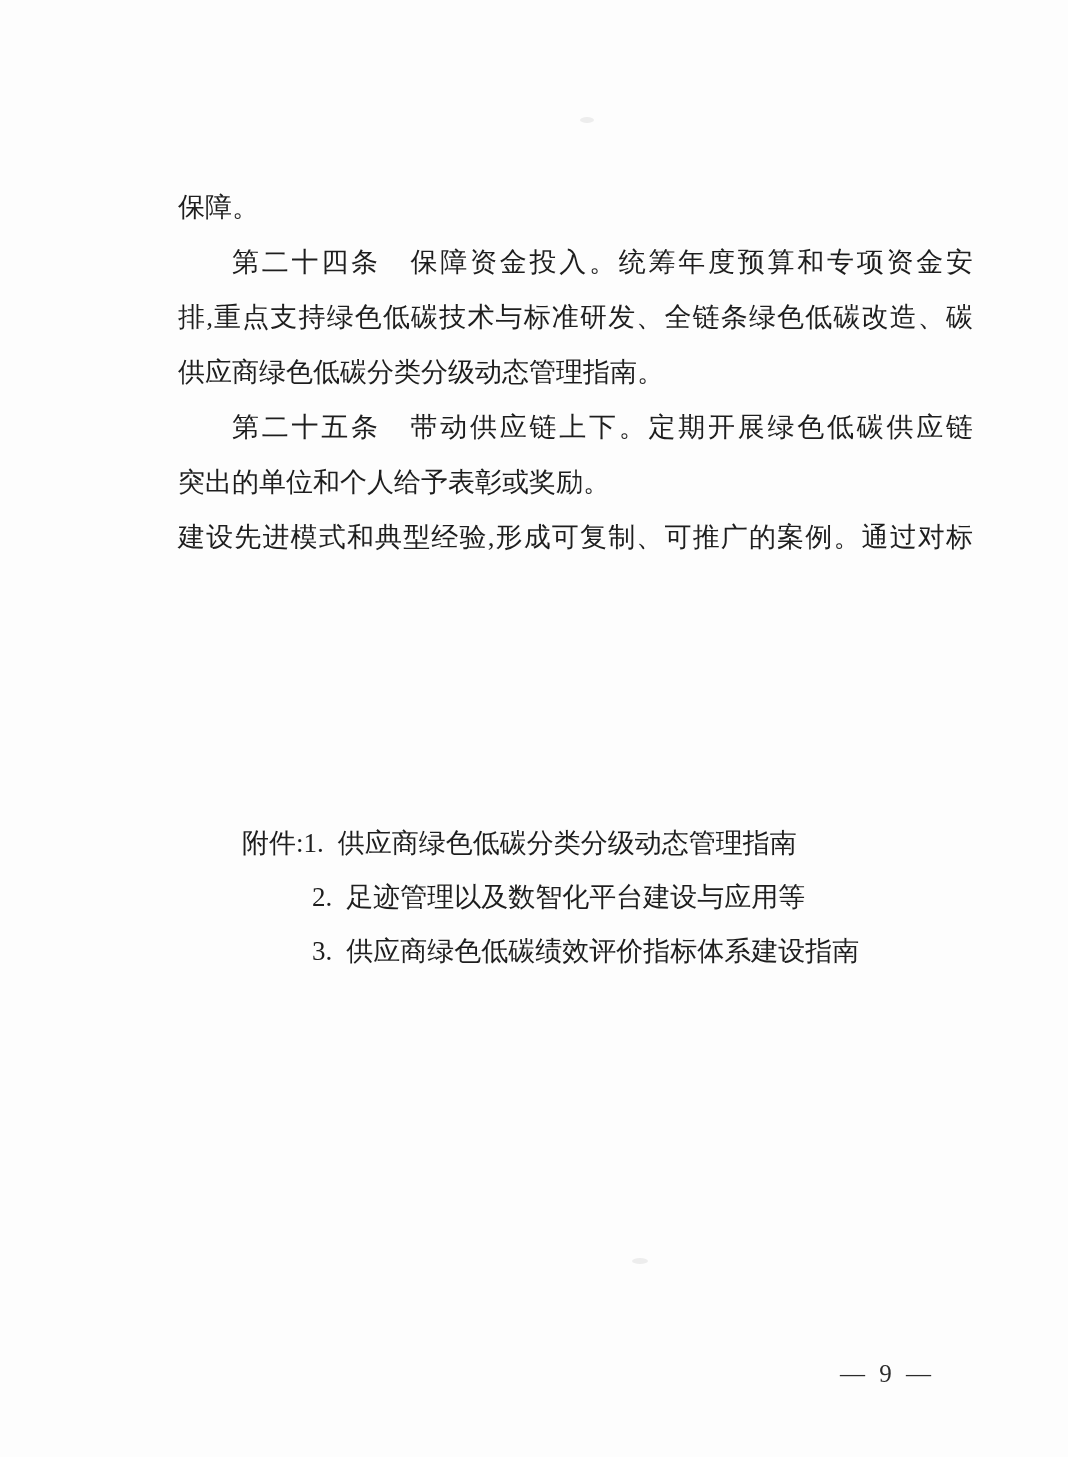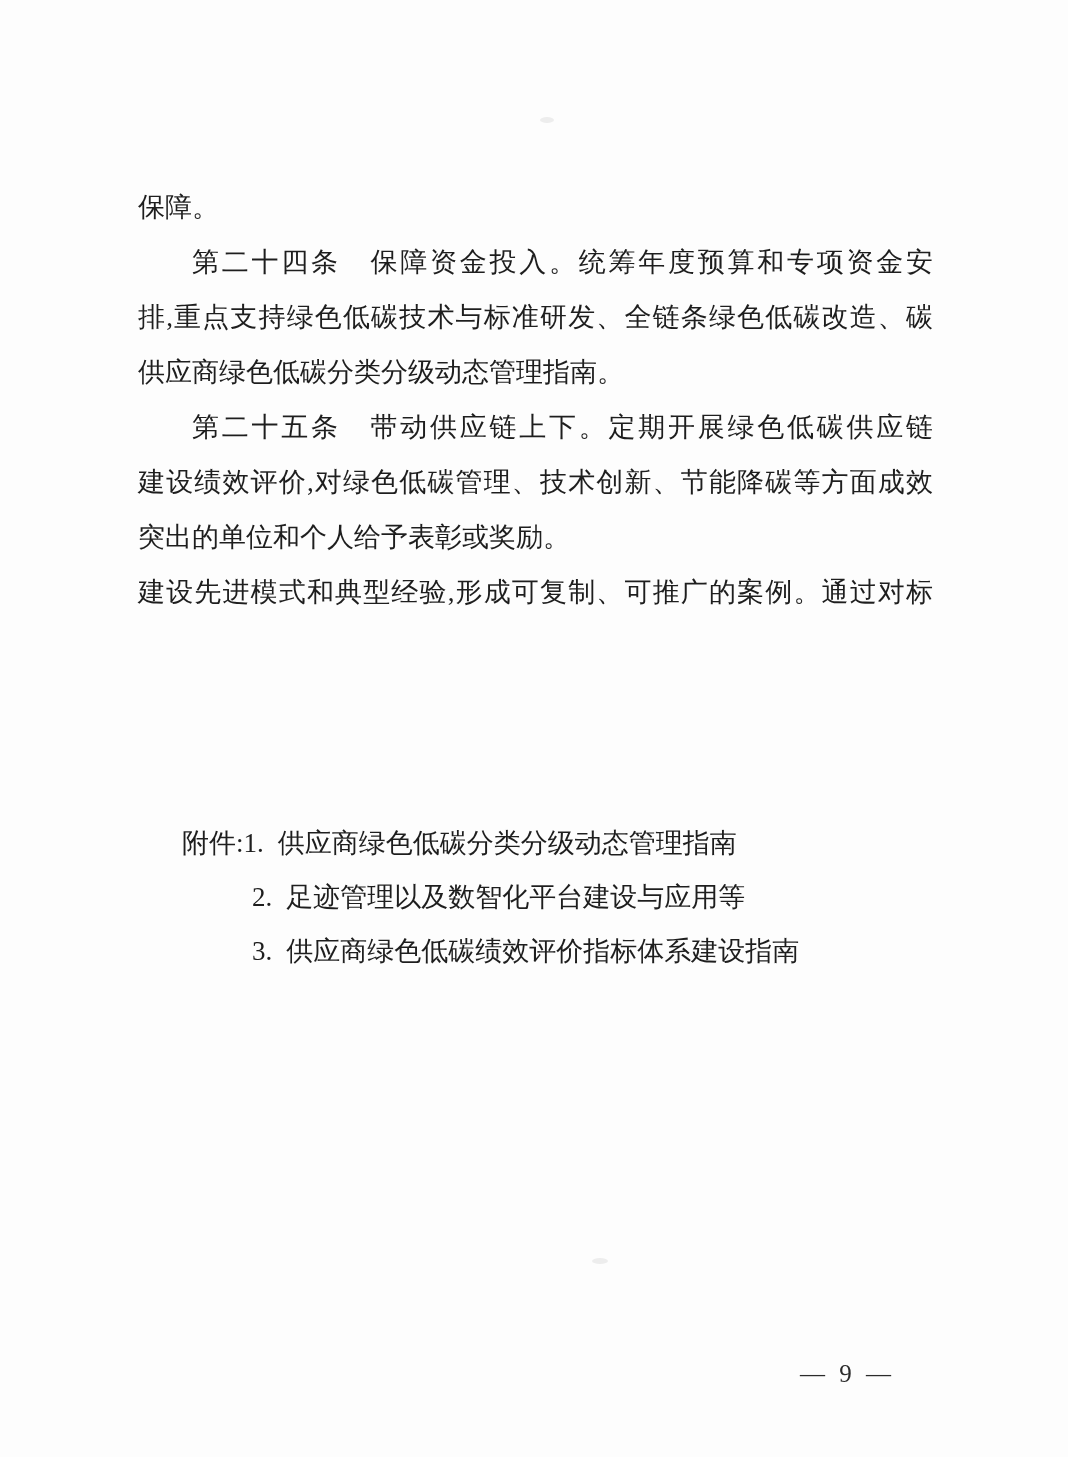"保障。" .page { margin-left: none -> 40px }
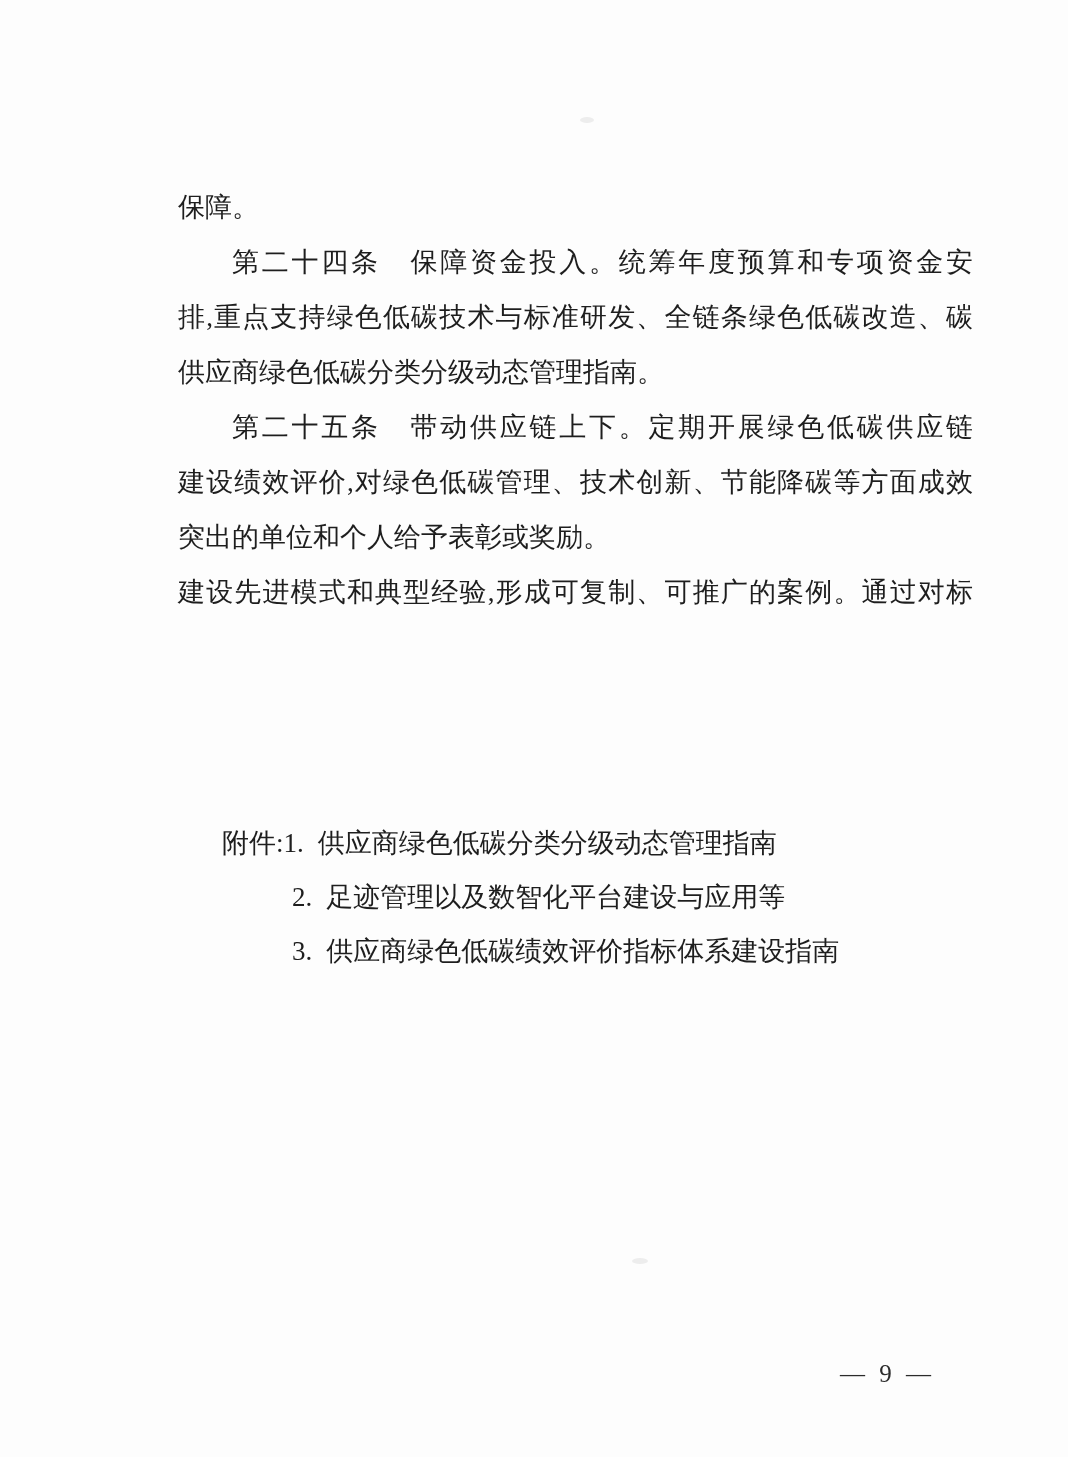"建设绩效评价,对绿色低碳管理、技术创新、节能降碳等方面成效" div.line { html: <div><span>建设绩效评价,对绿色低碳管理、技术创新、节能降碳等方面成效</span></div> -> none }
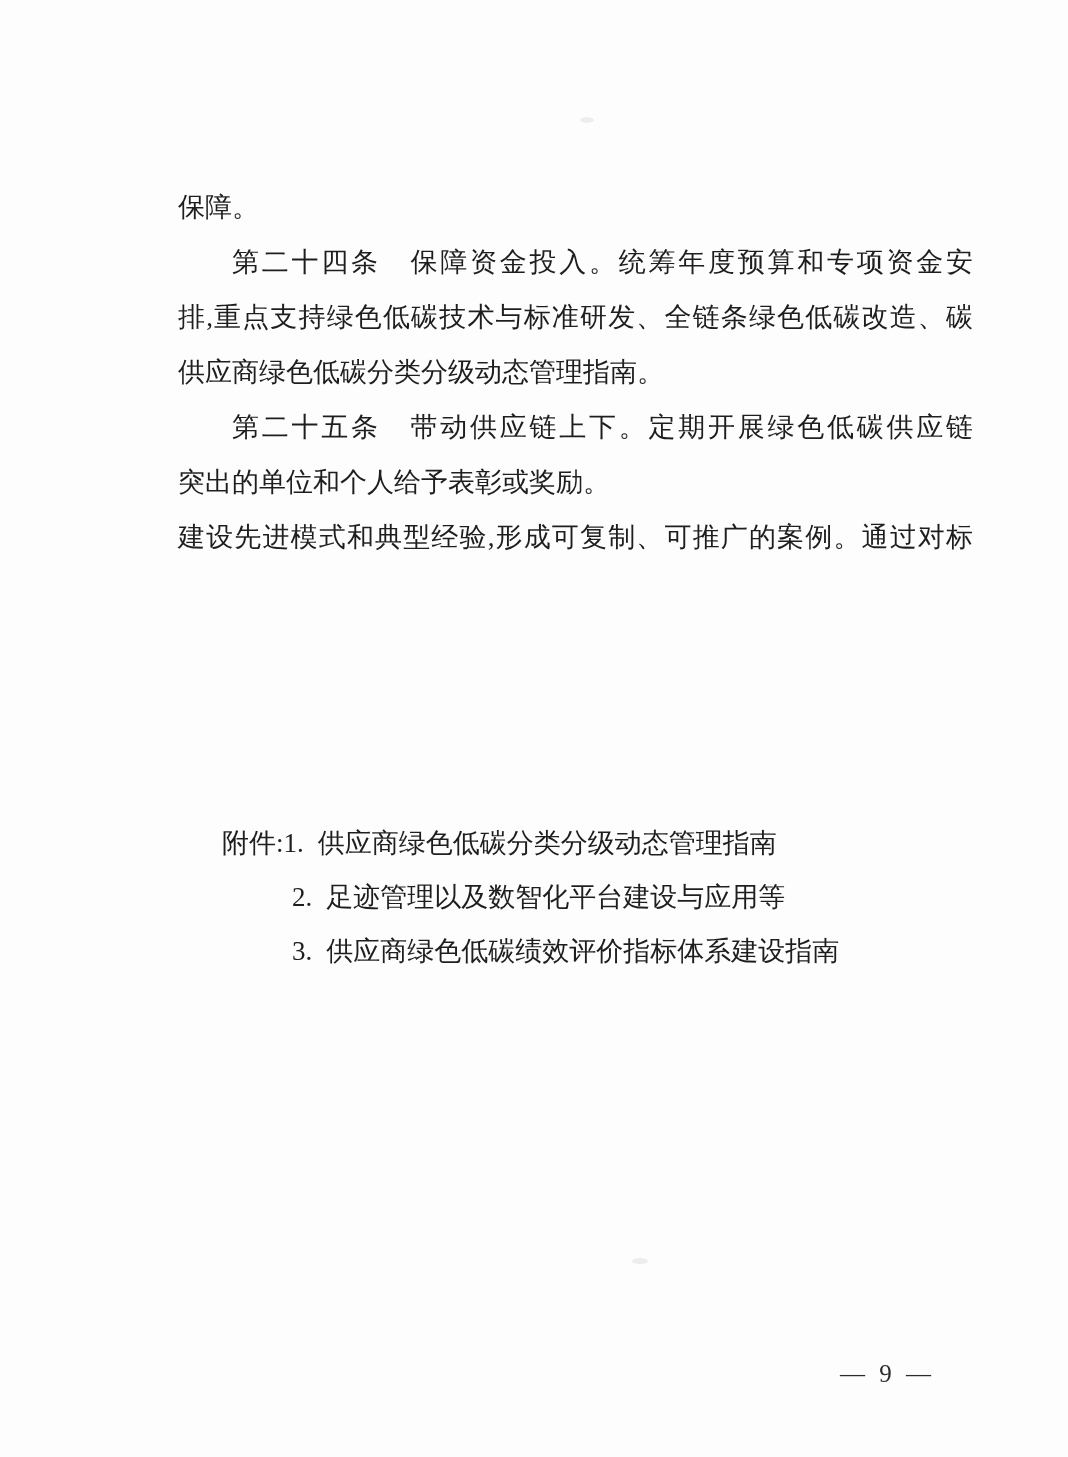"附件:1. 供应商绿色低碳分类分级动态管理指南" .attachments { left: 182px -> 202px }
